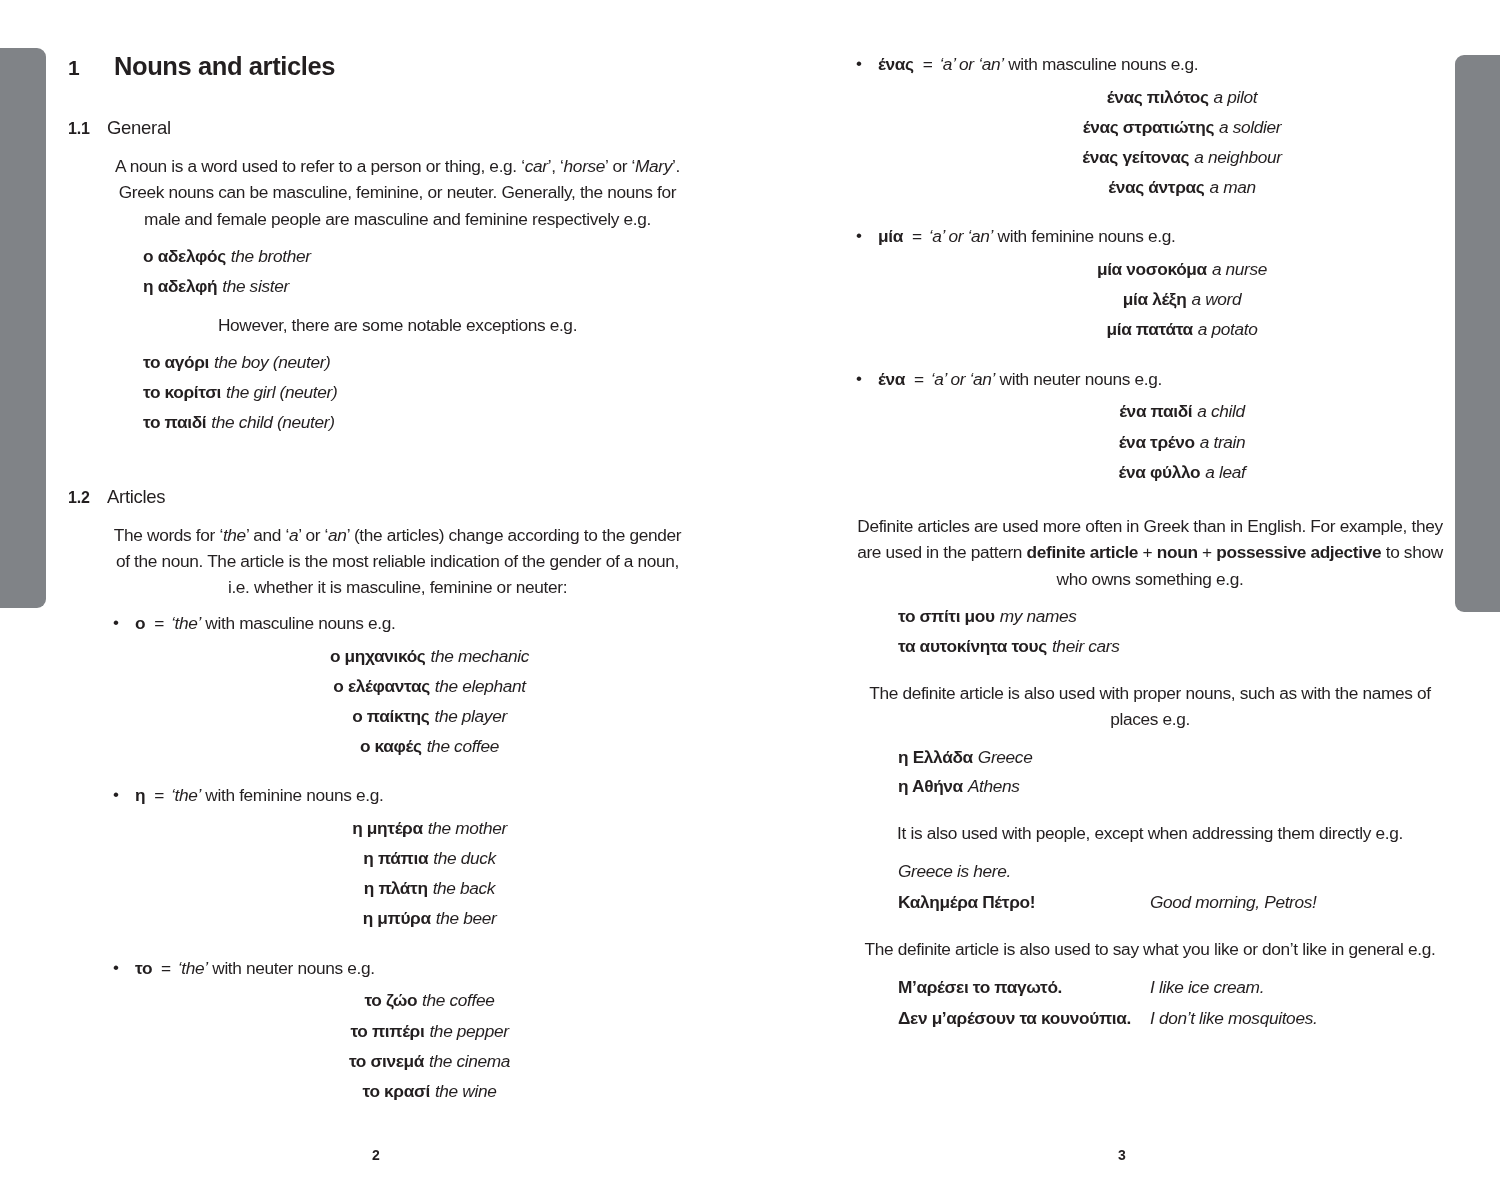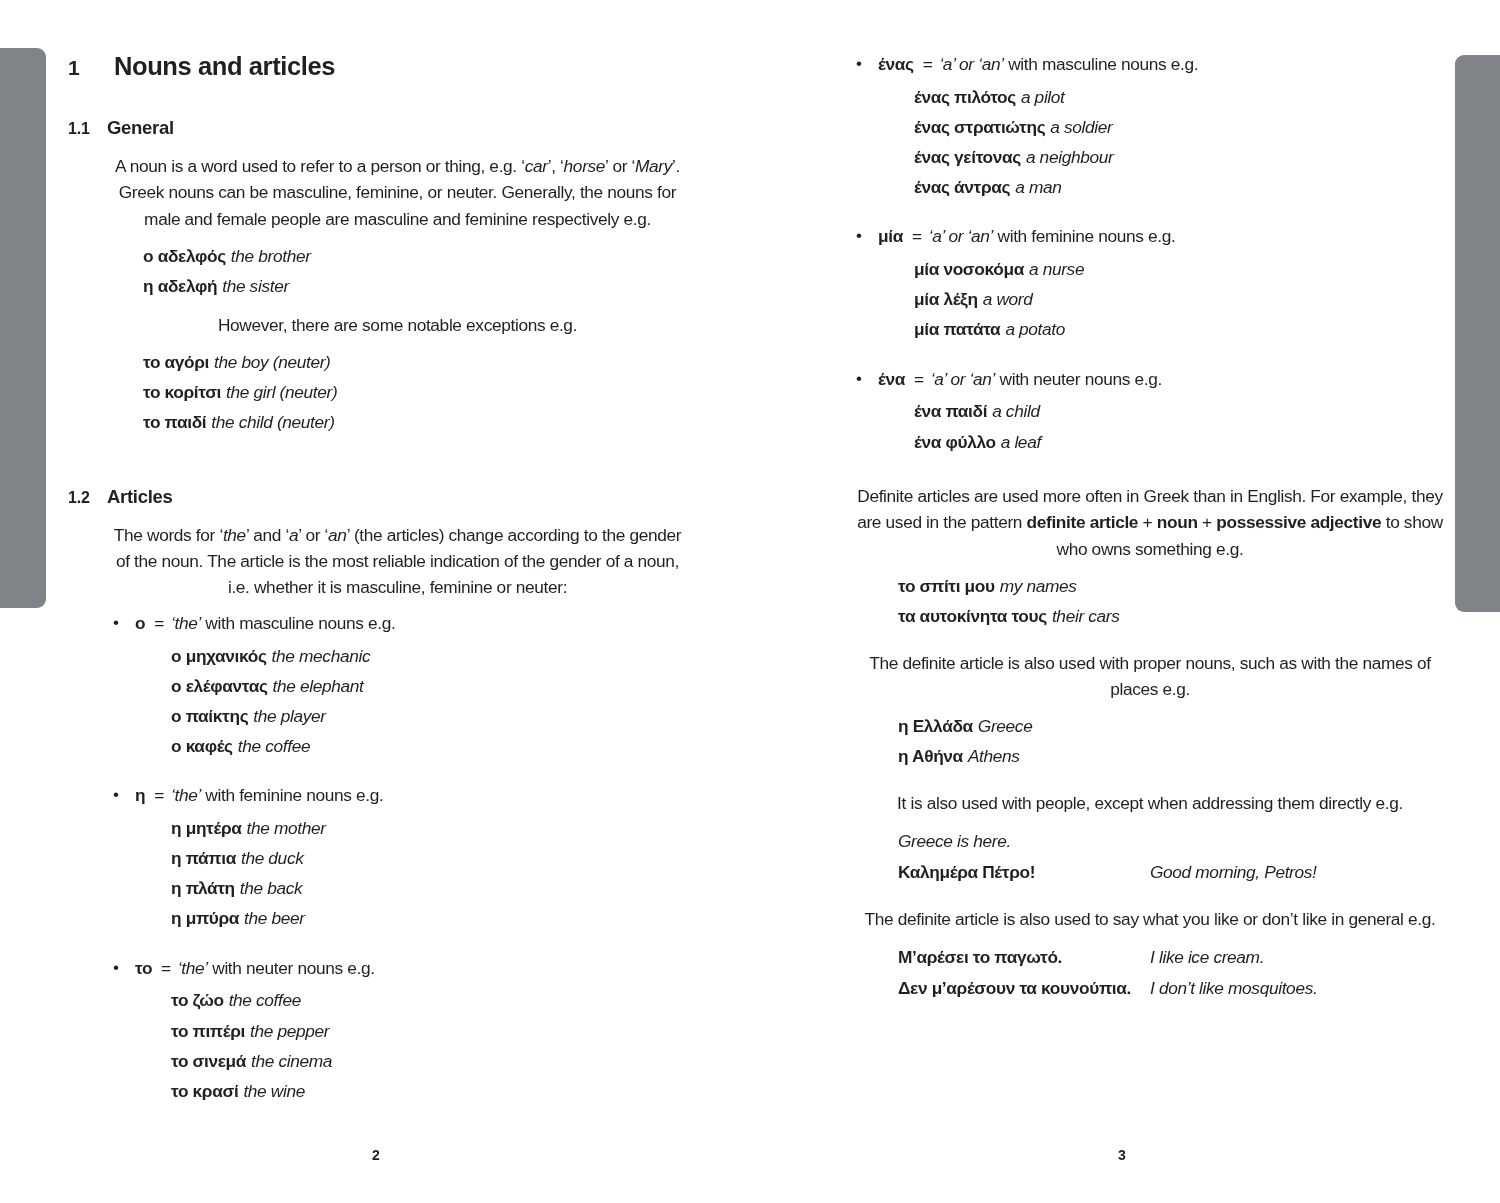"ένας πιλότος a pilot" .bullet-examples { text-align: none -> center }
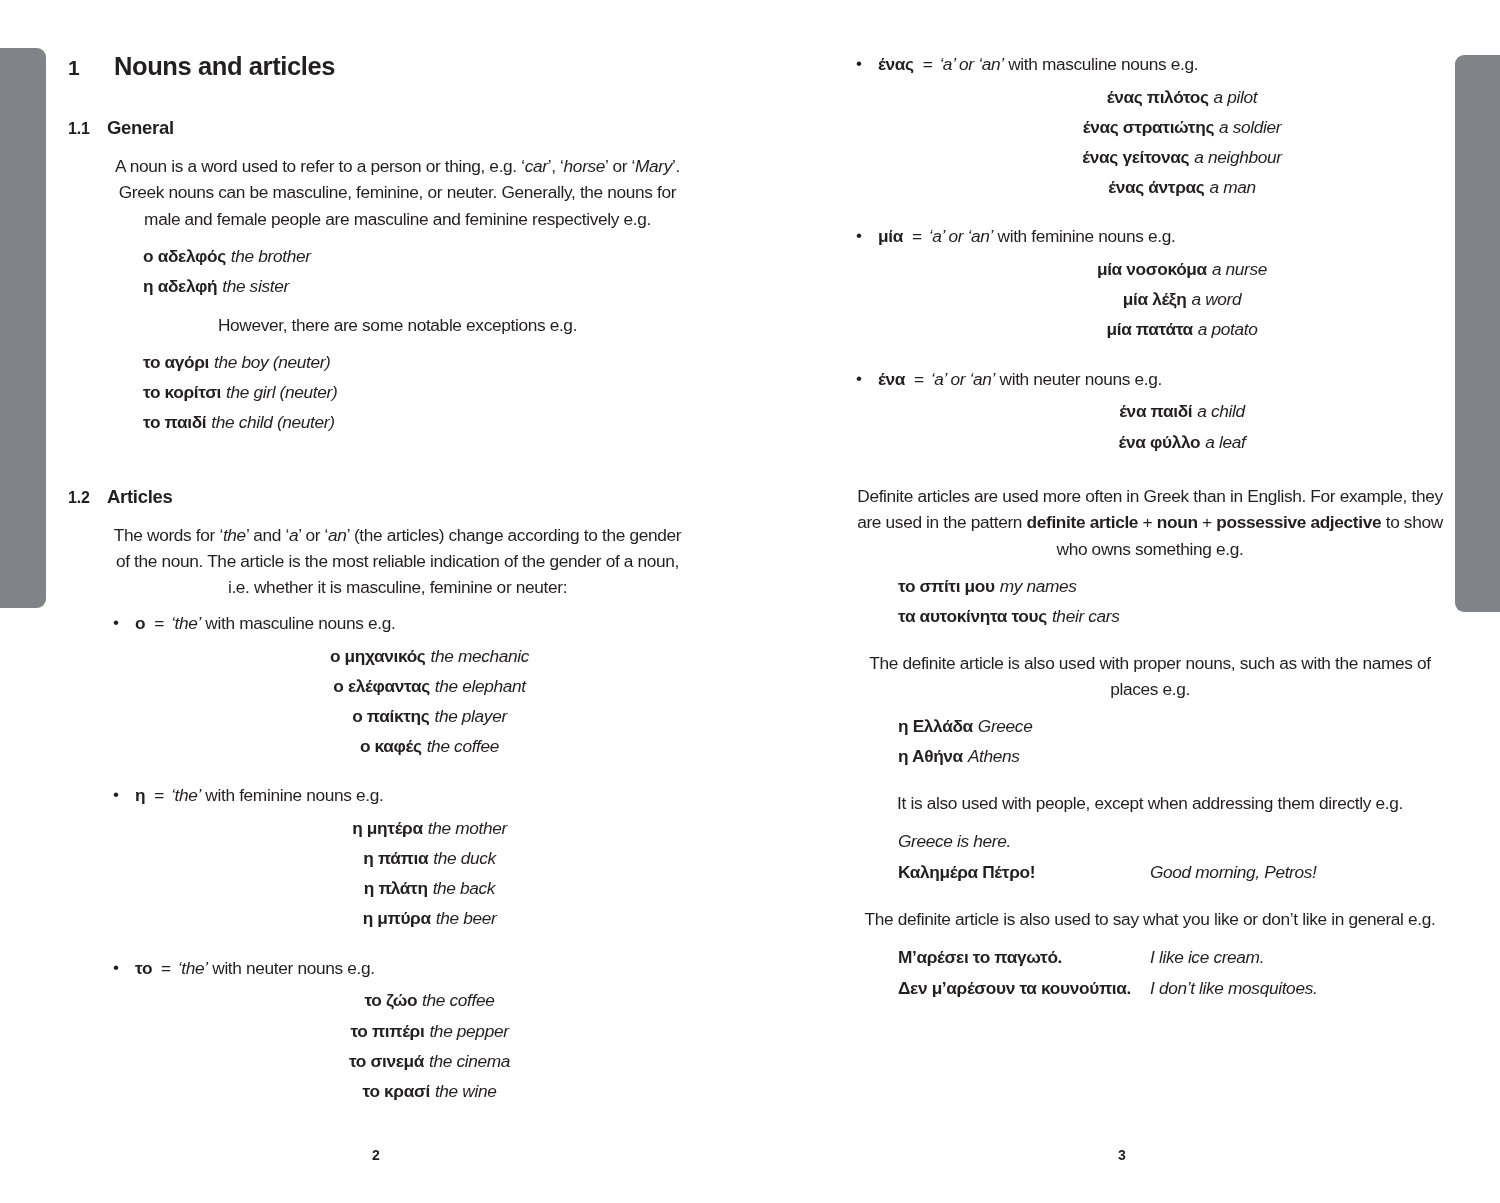"General" .h2 .txt { font-weight: bold -> normal }
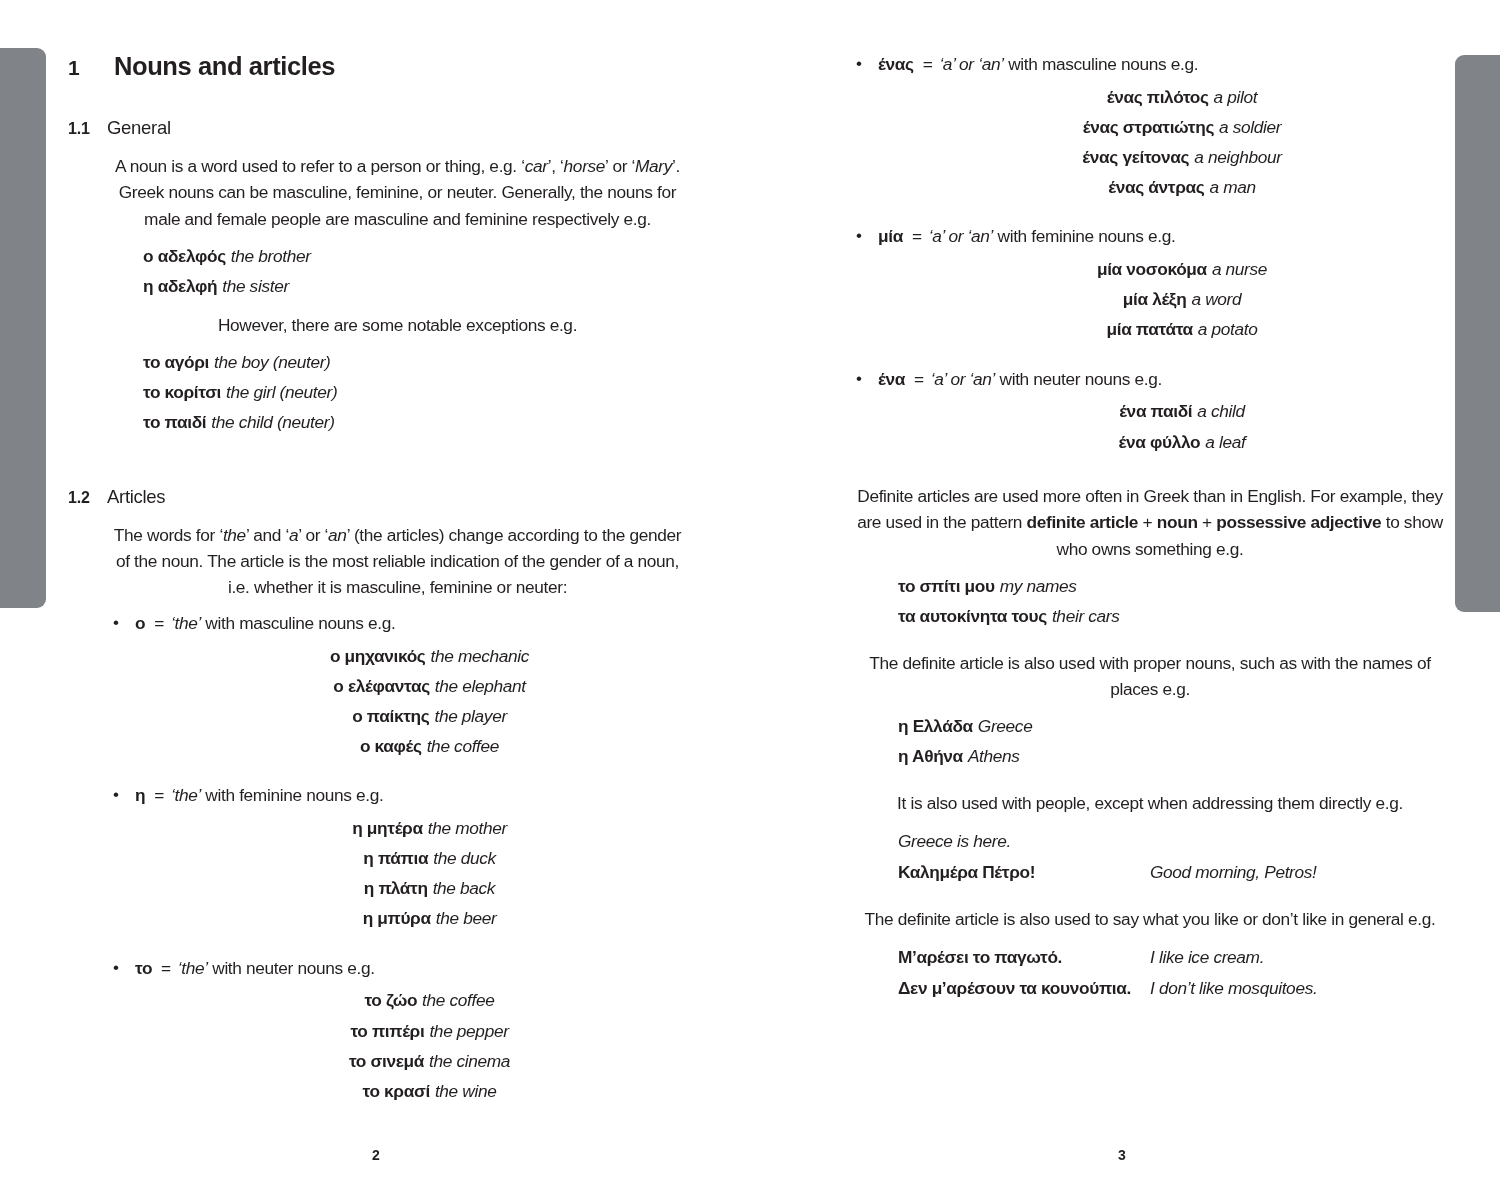"ένα τρένο a train" div.ex { html: none -> <div><span>ένα τρένο</span><span>a train</span></div> }
